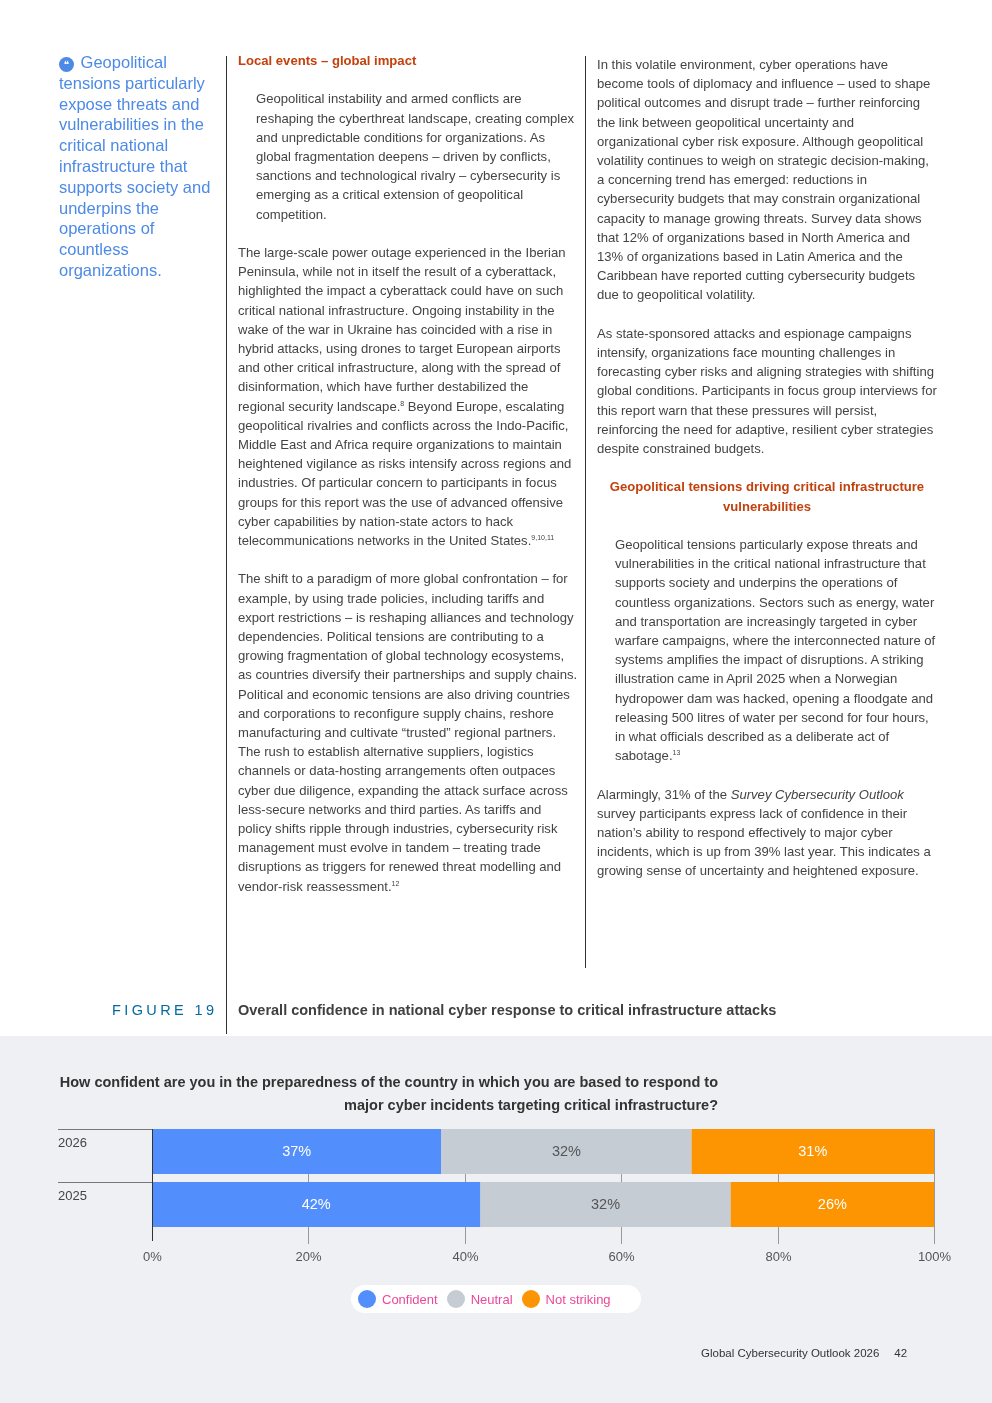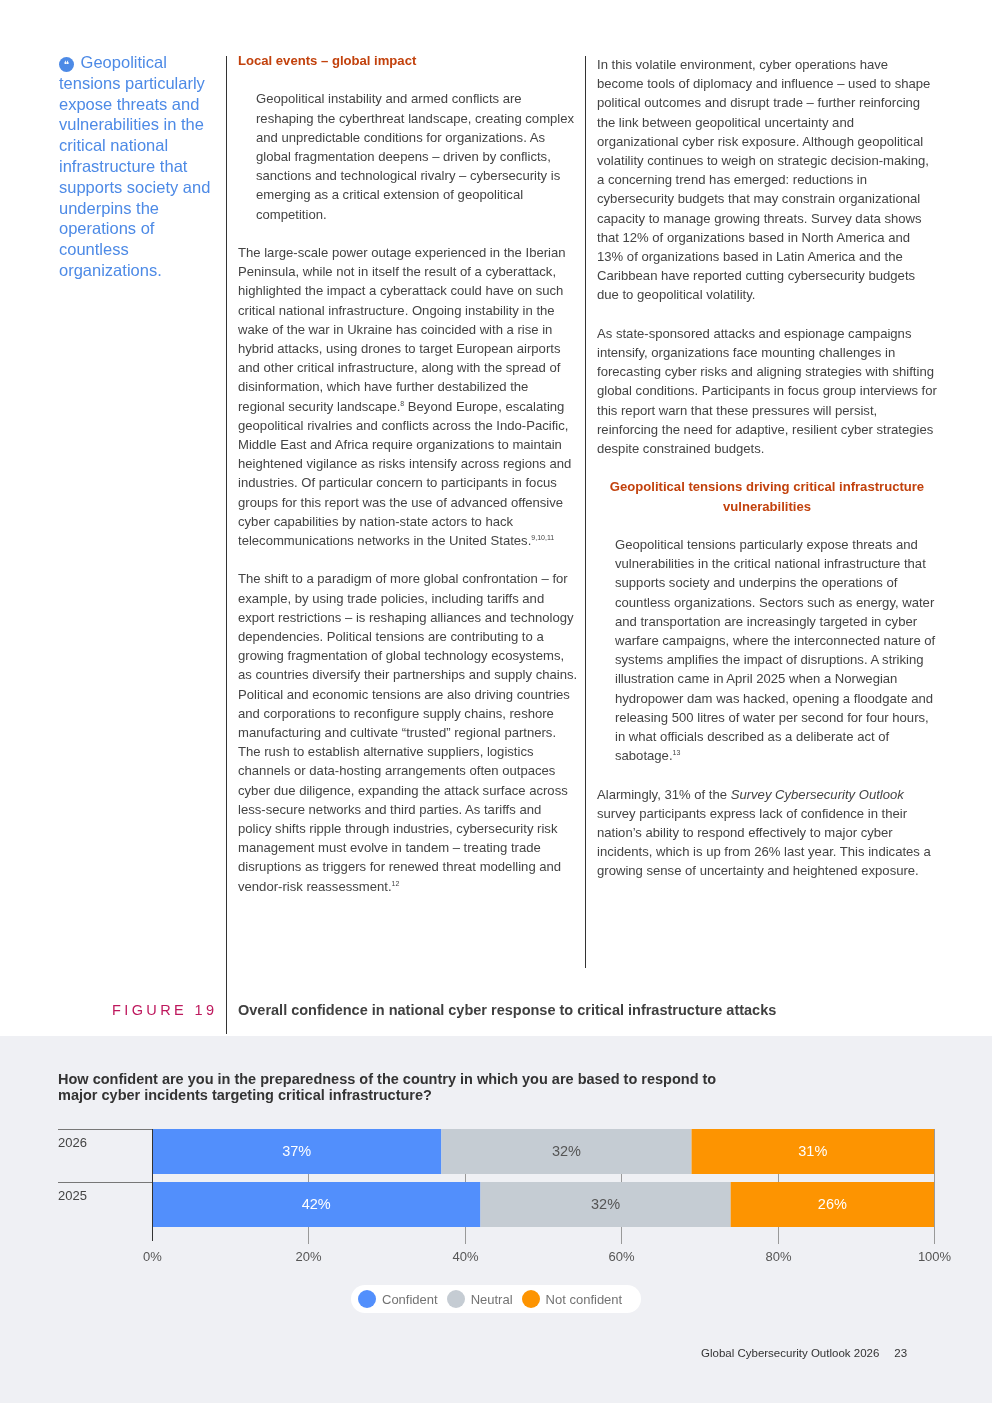"survey participants express lack of" span { text: 26% -> 39% }
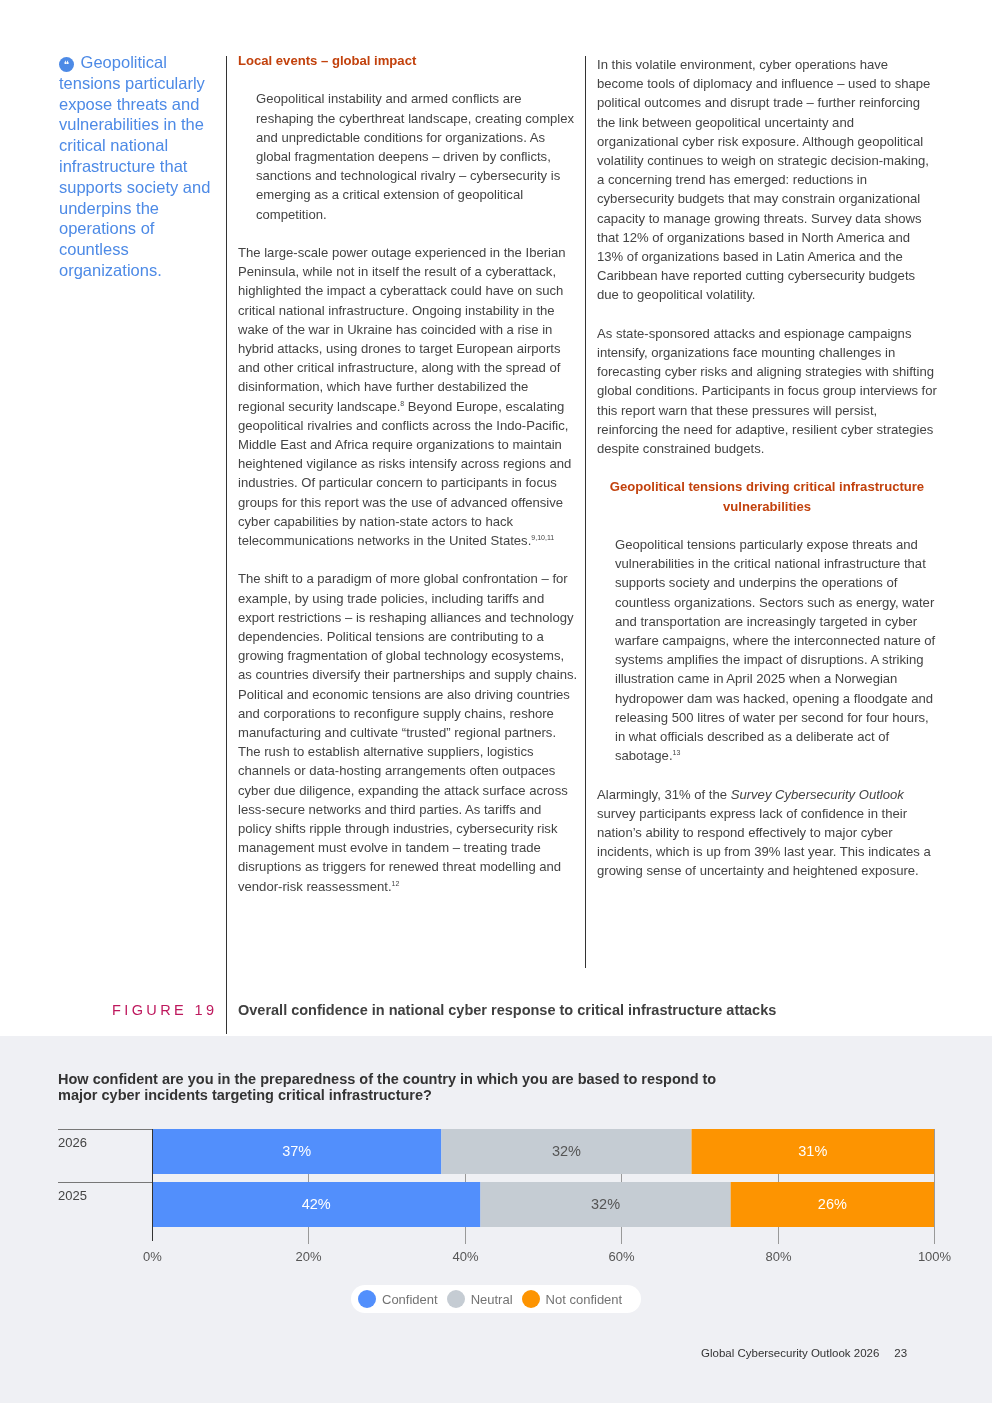"FIGURE 19" .fig-label { color: #be185d -> #0369a1 }
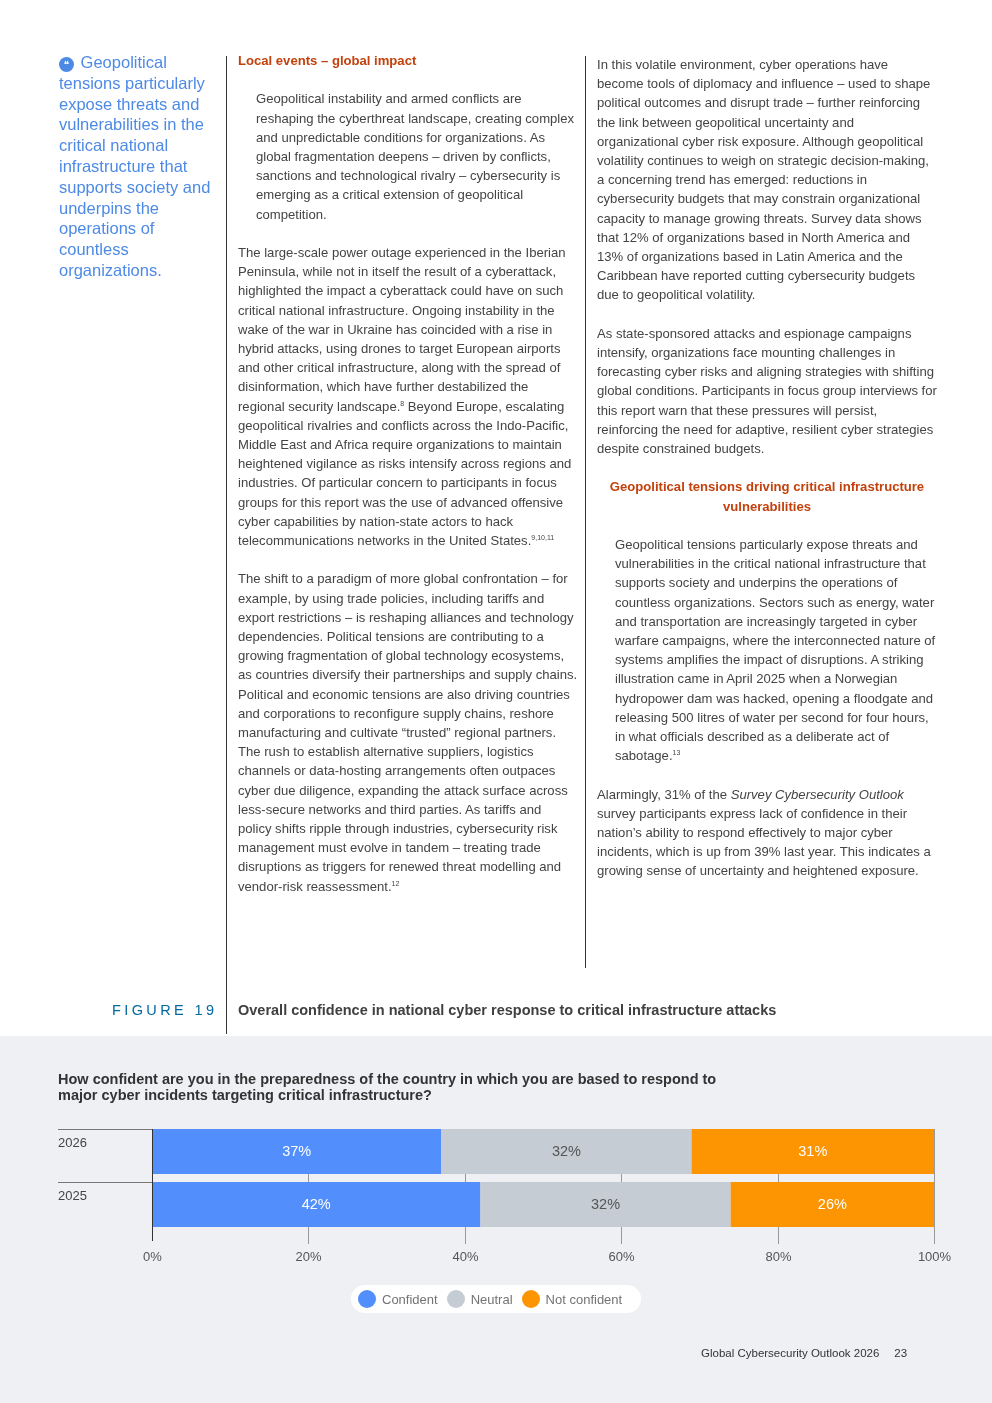"How confident are you in" .chart-question { line-height: 16px -> 23px; text-align: none -> right }
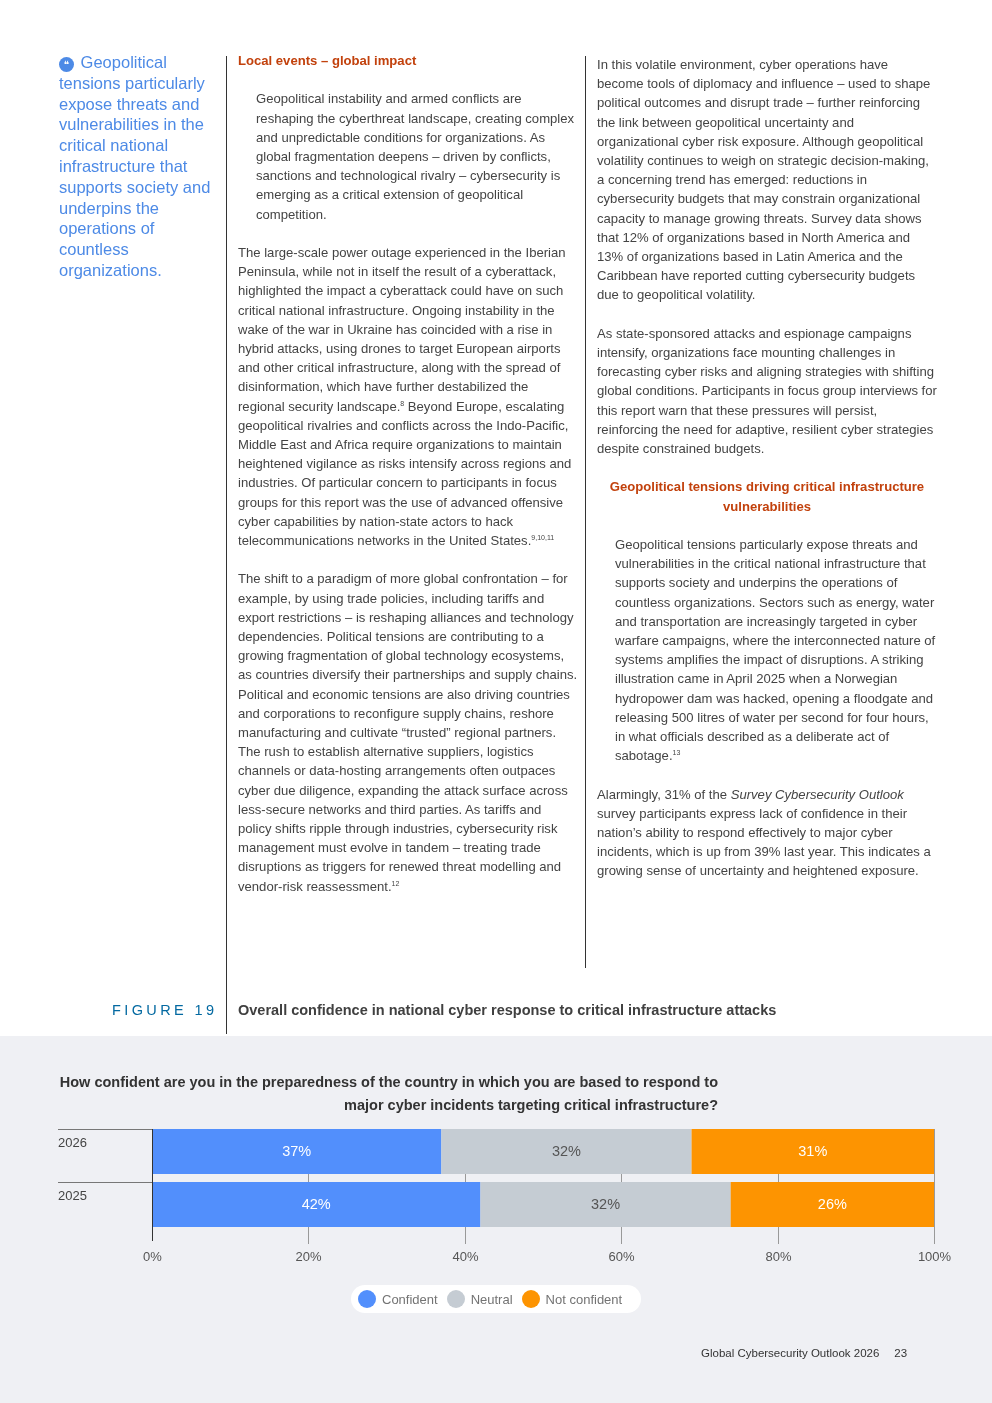"Confident" .legend { color: #737373 -> #ec4899 }
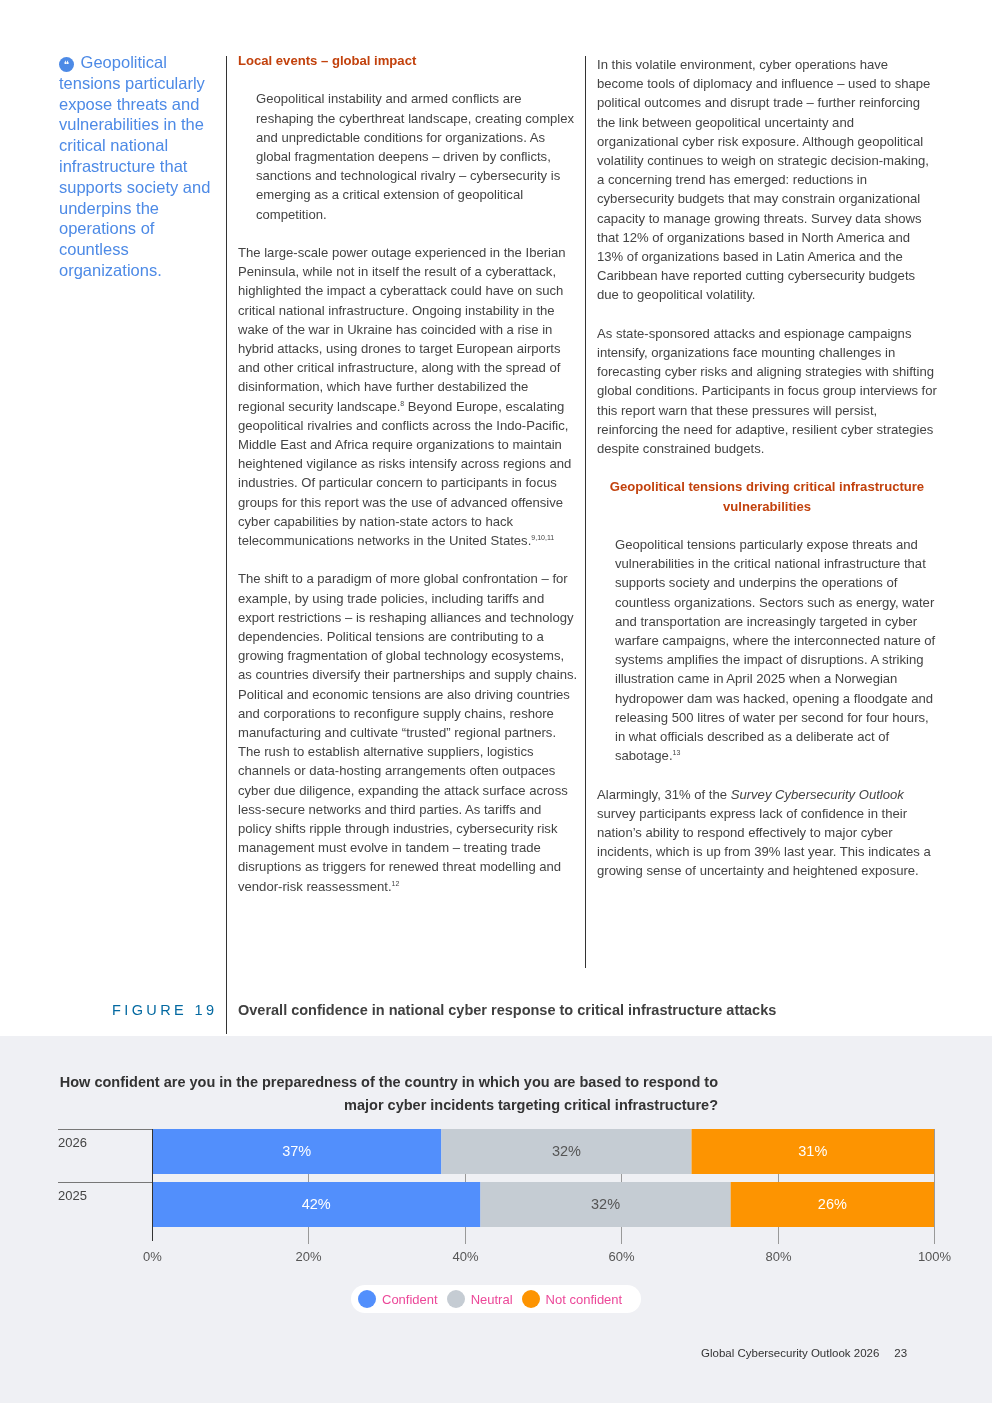"Not confident" span { text: confident -> striking }
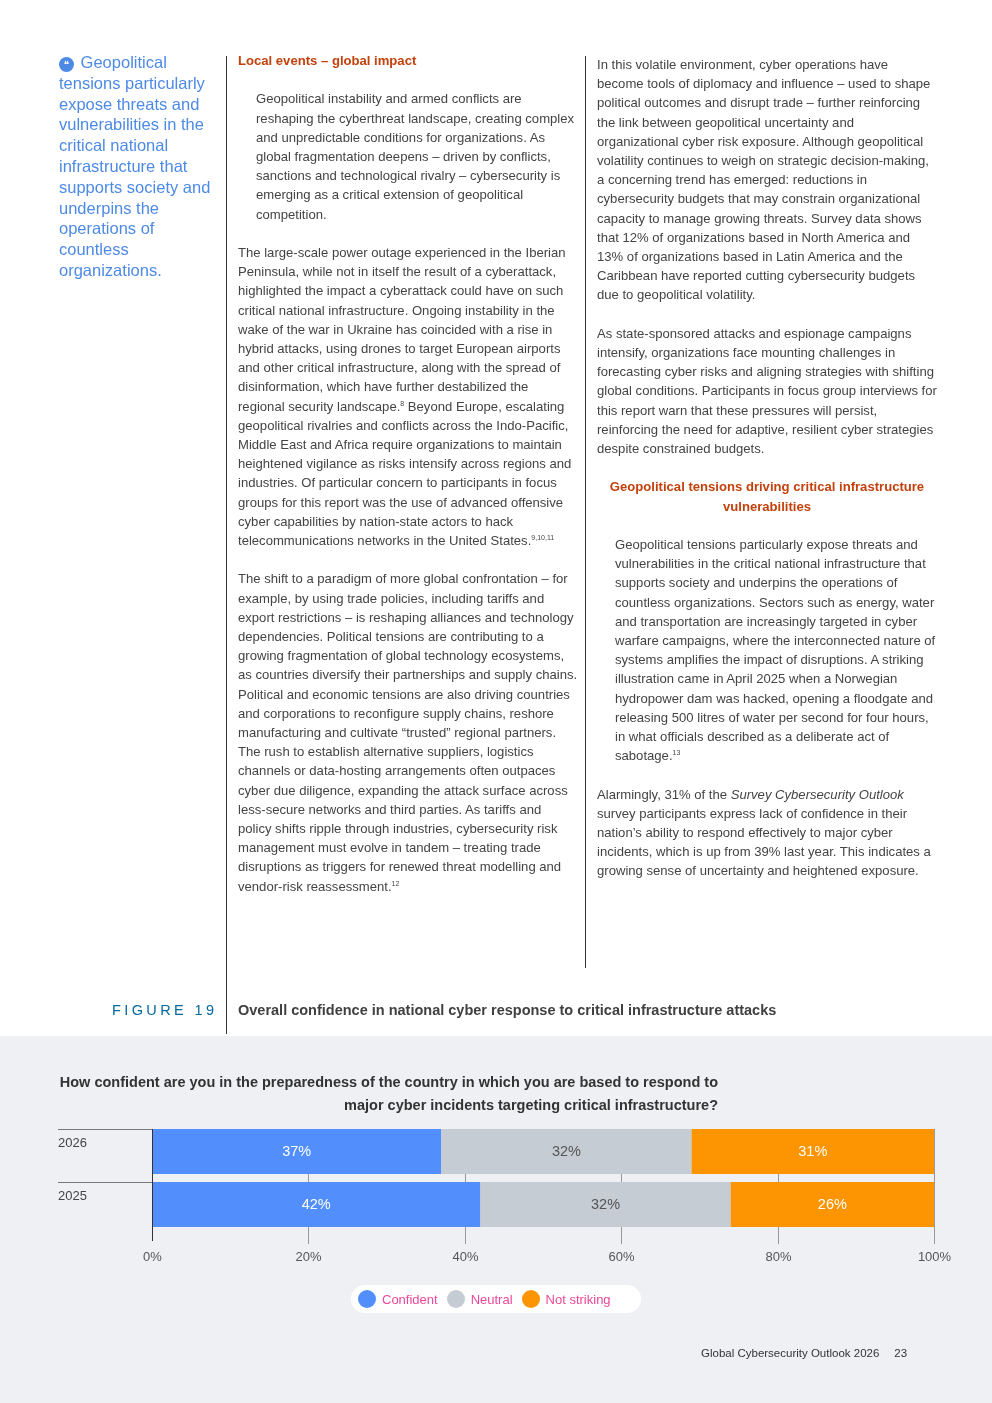"23" span.pg { text: 23 -> 42 }
